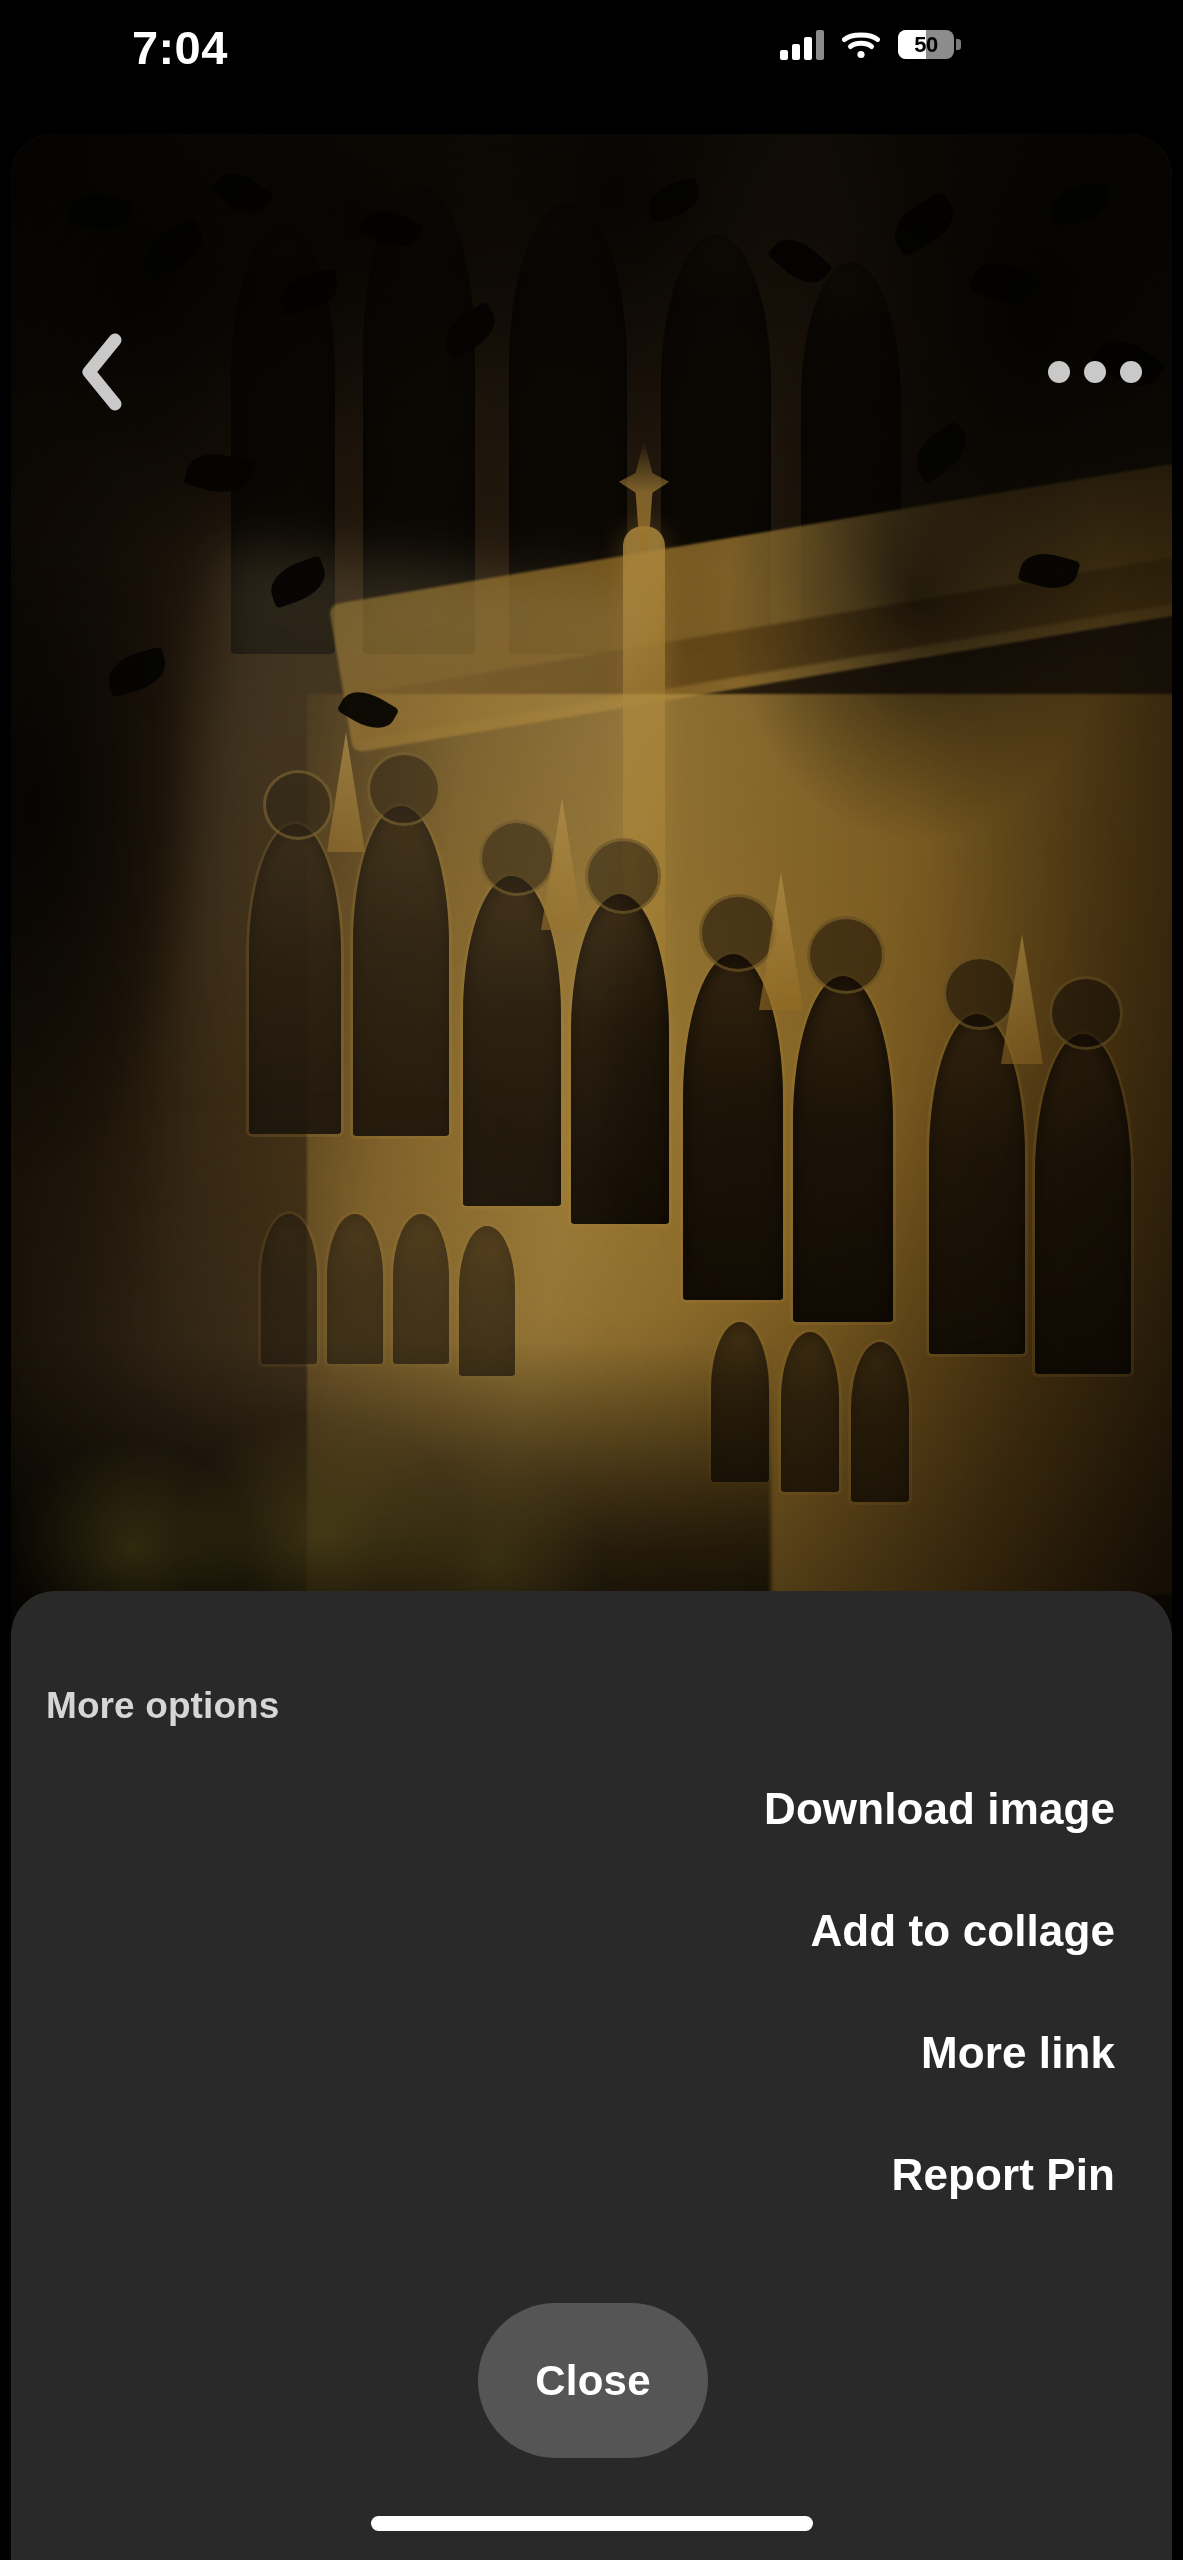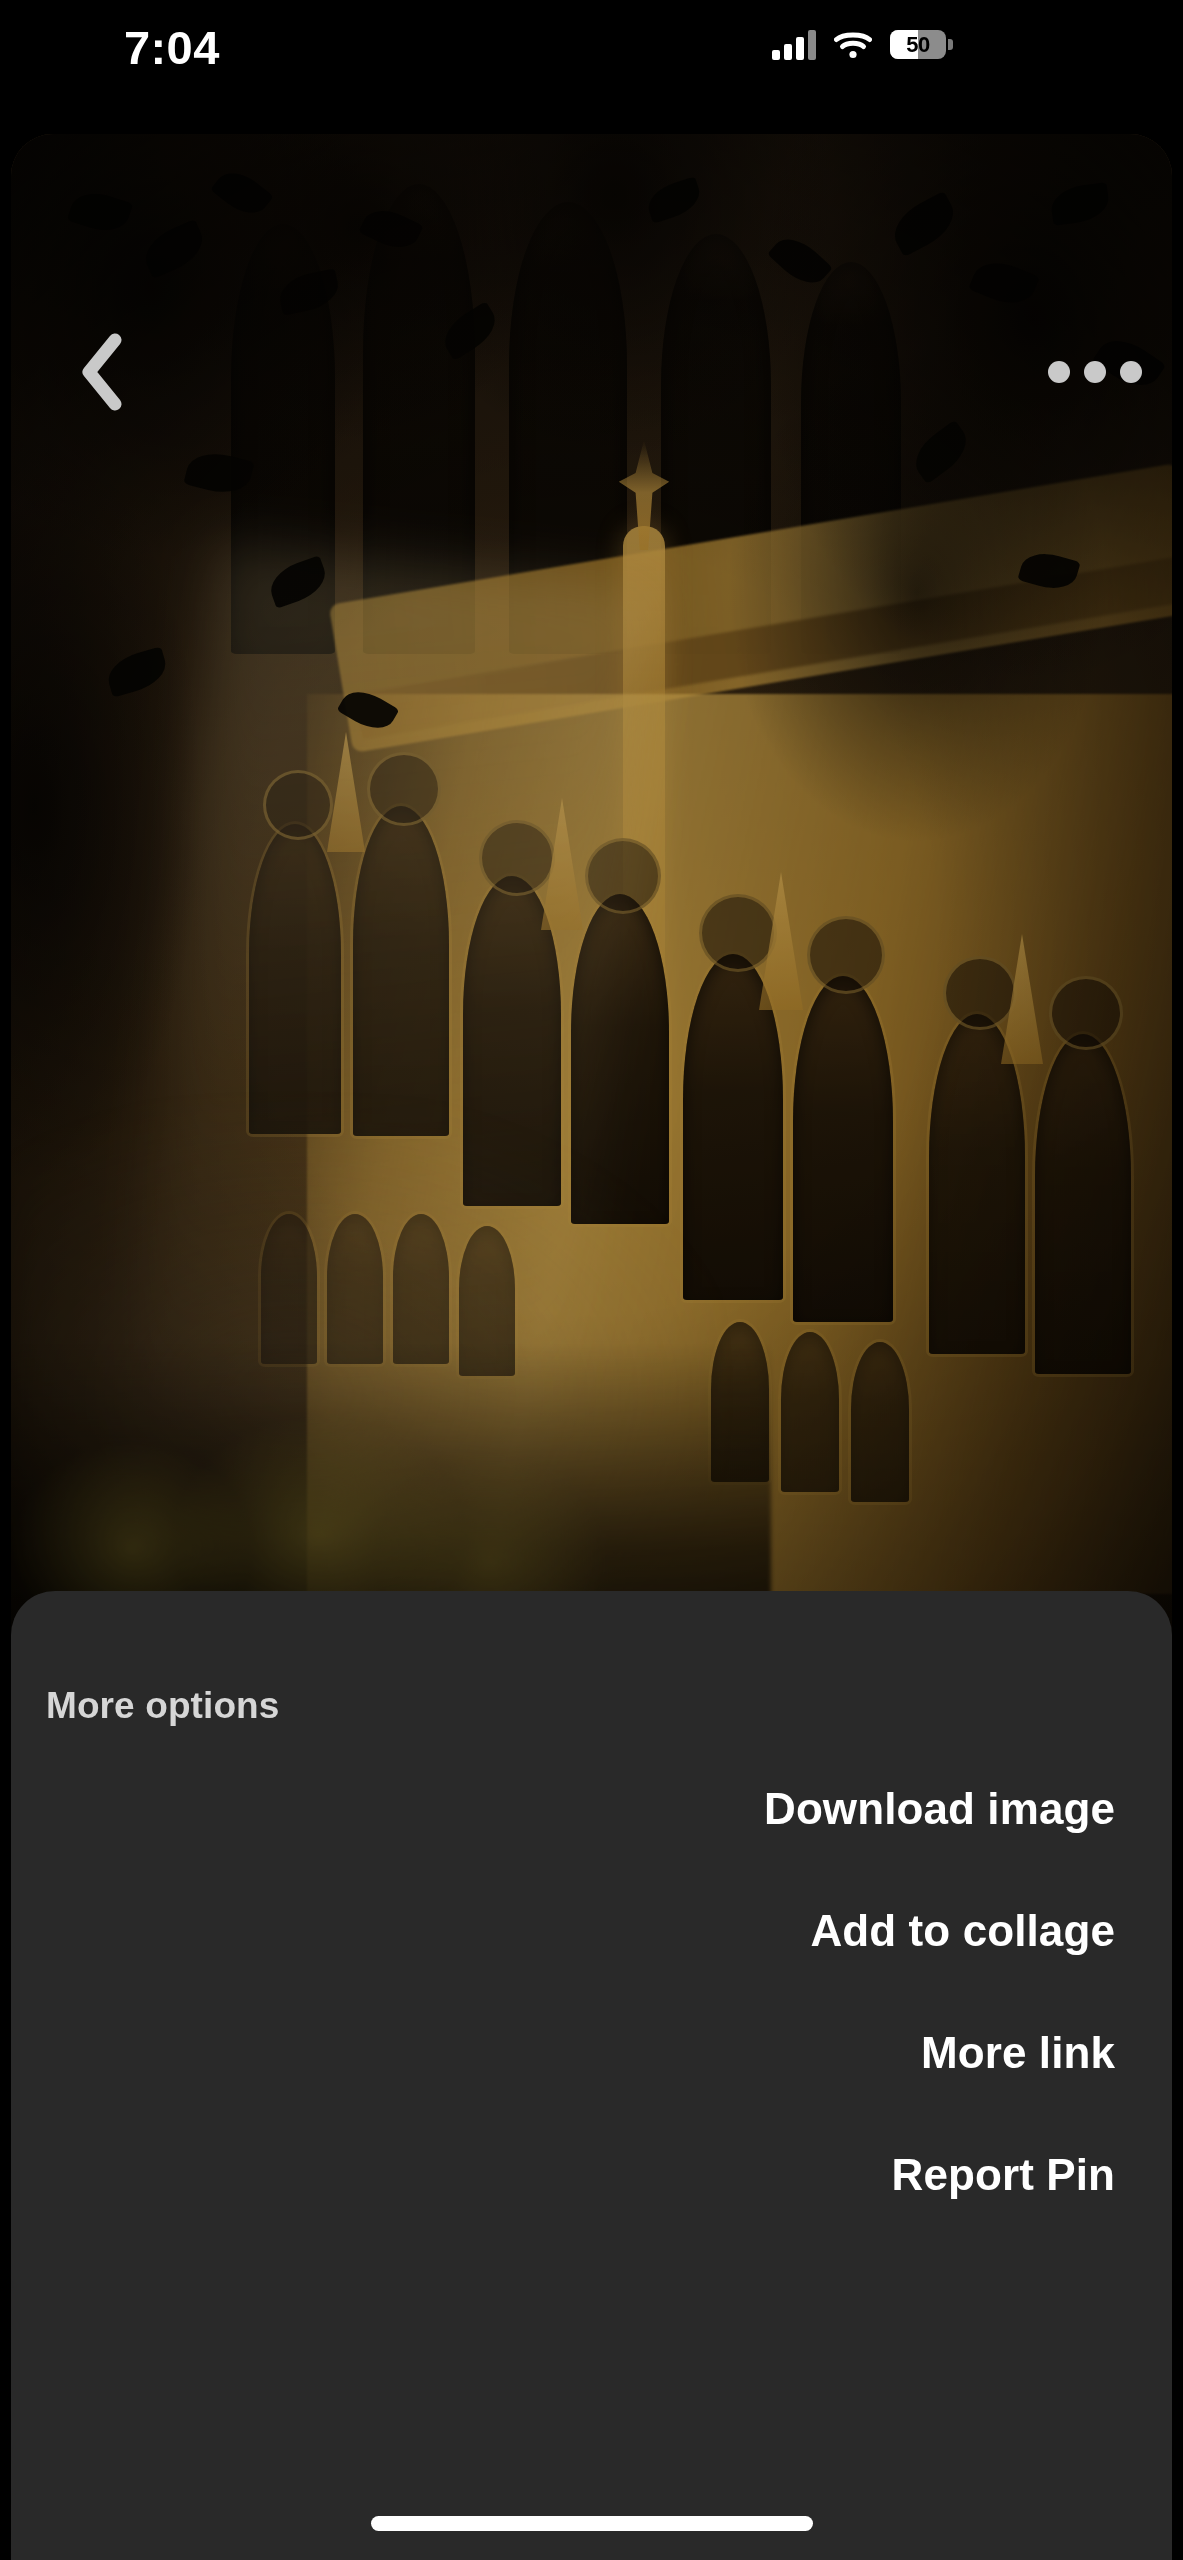"7:04" #status-bar { left: 4px -> 12px }
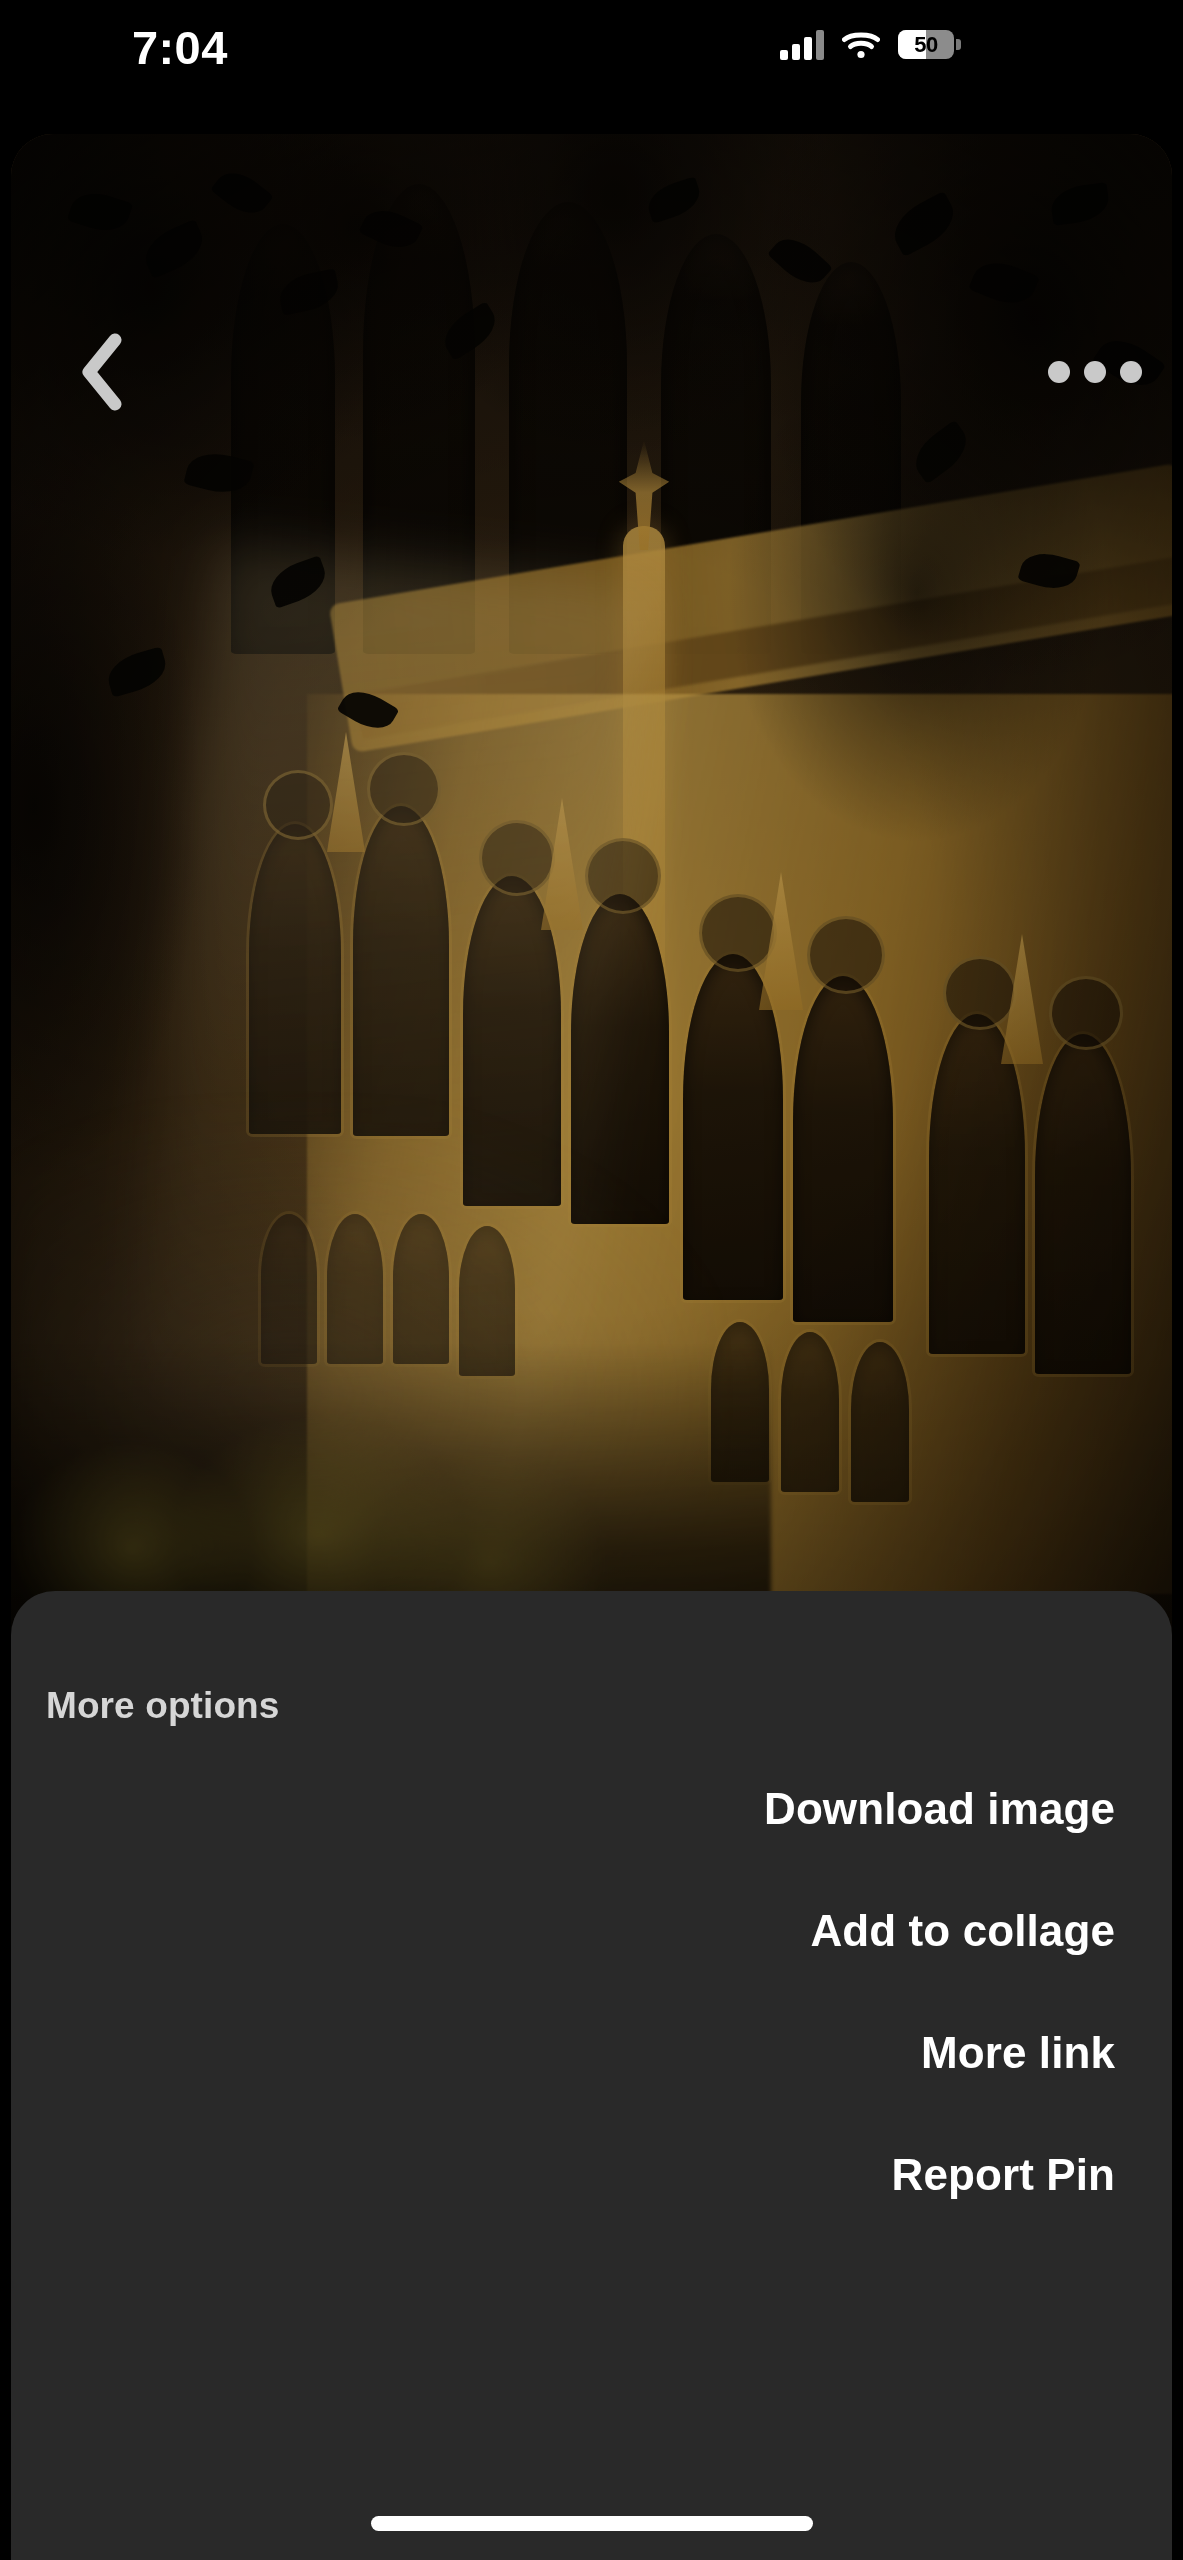"Close" button { html: none -> <button>Close</button> }
